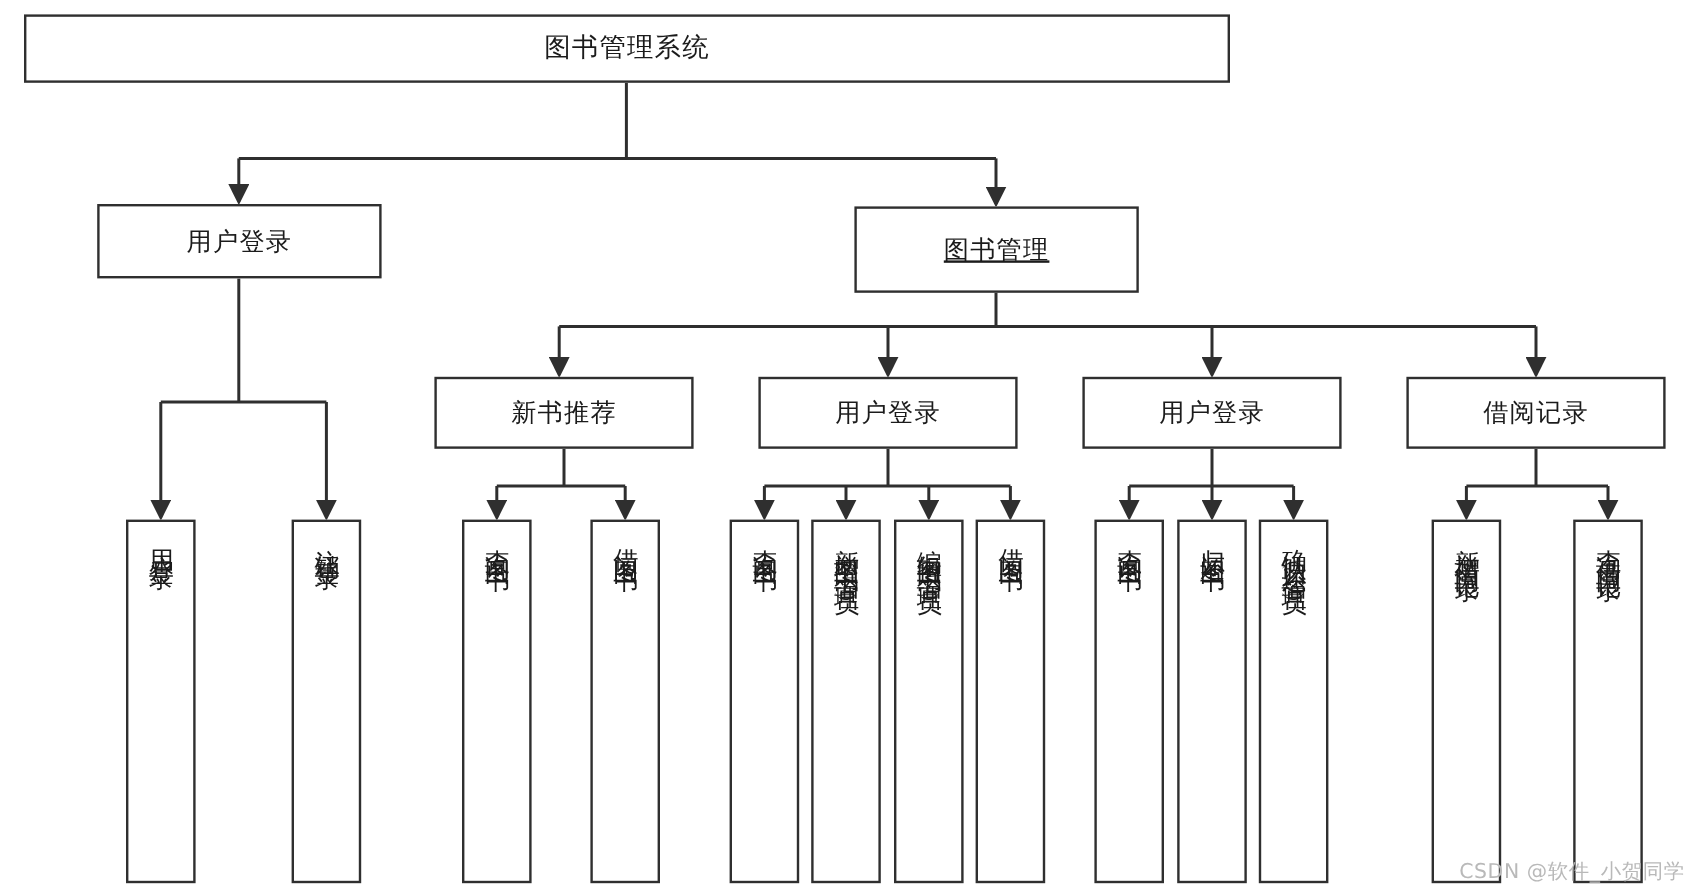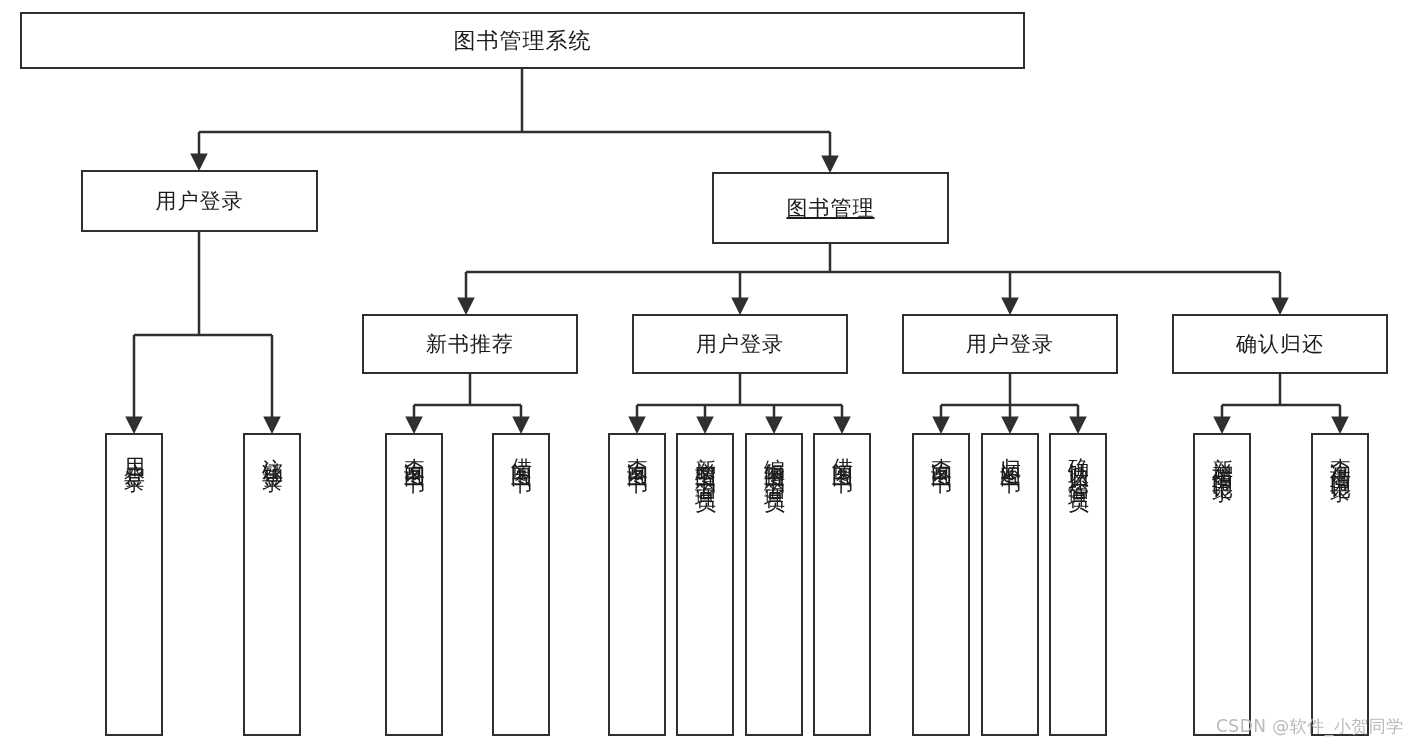"确认归还" span.label { text: 确认归还 -> 借阅记录 }
